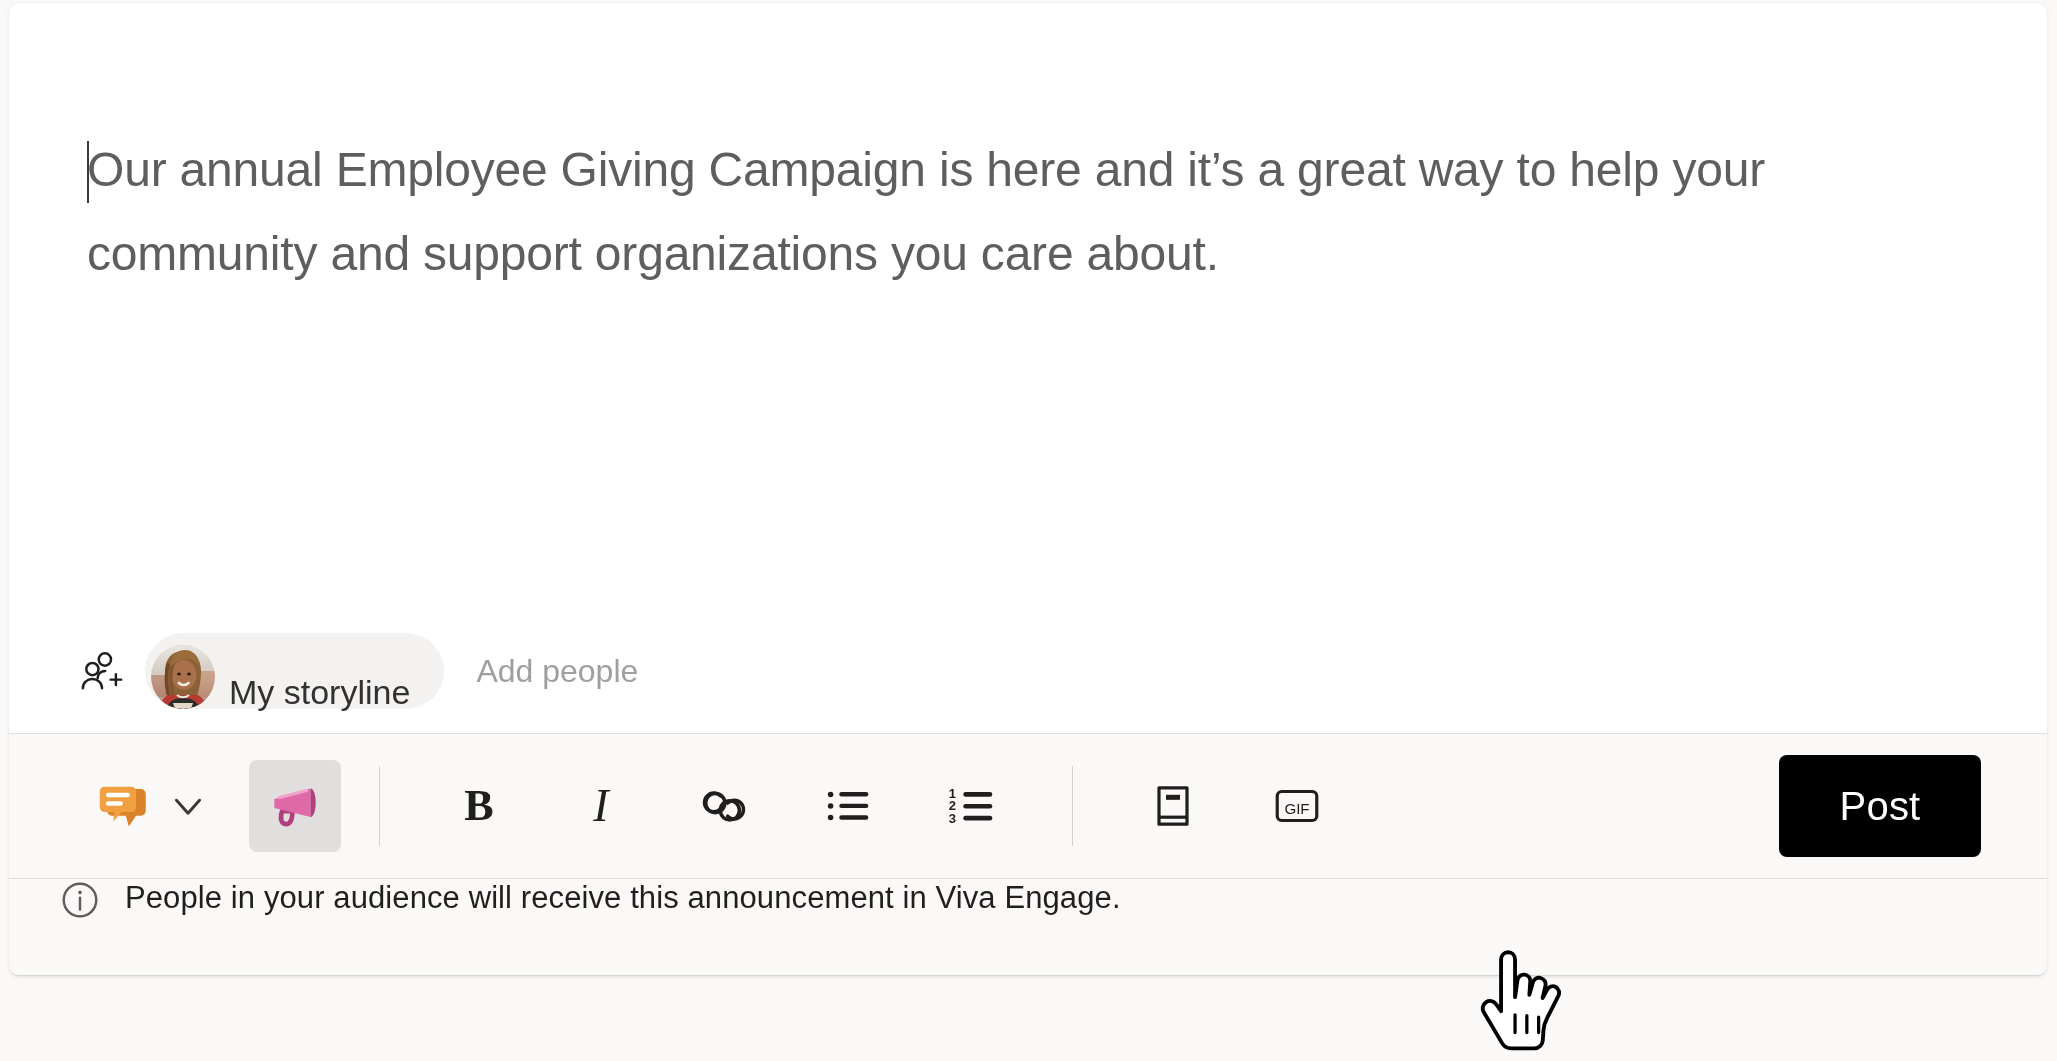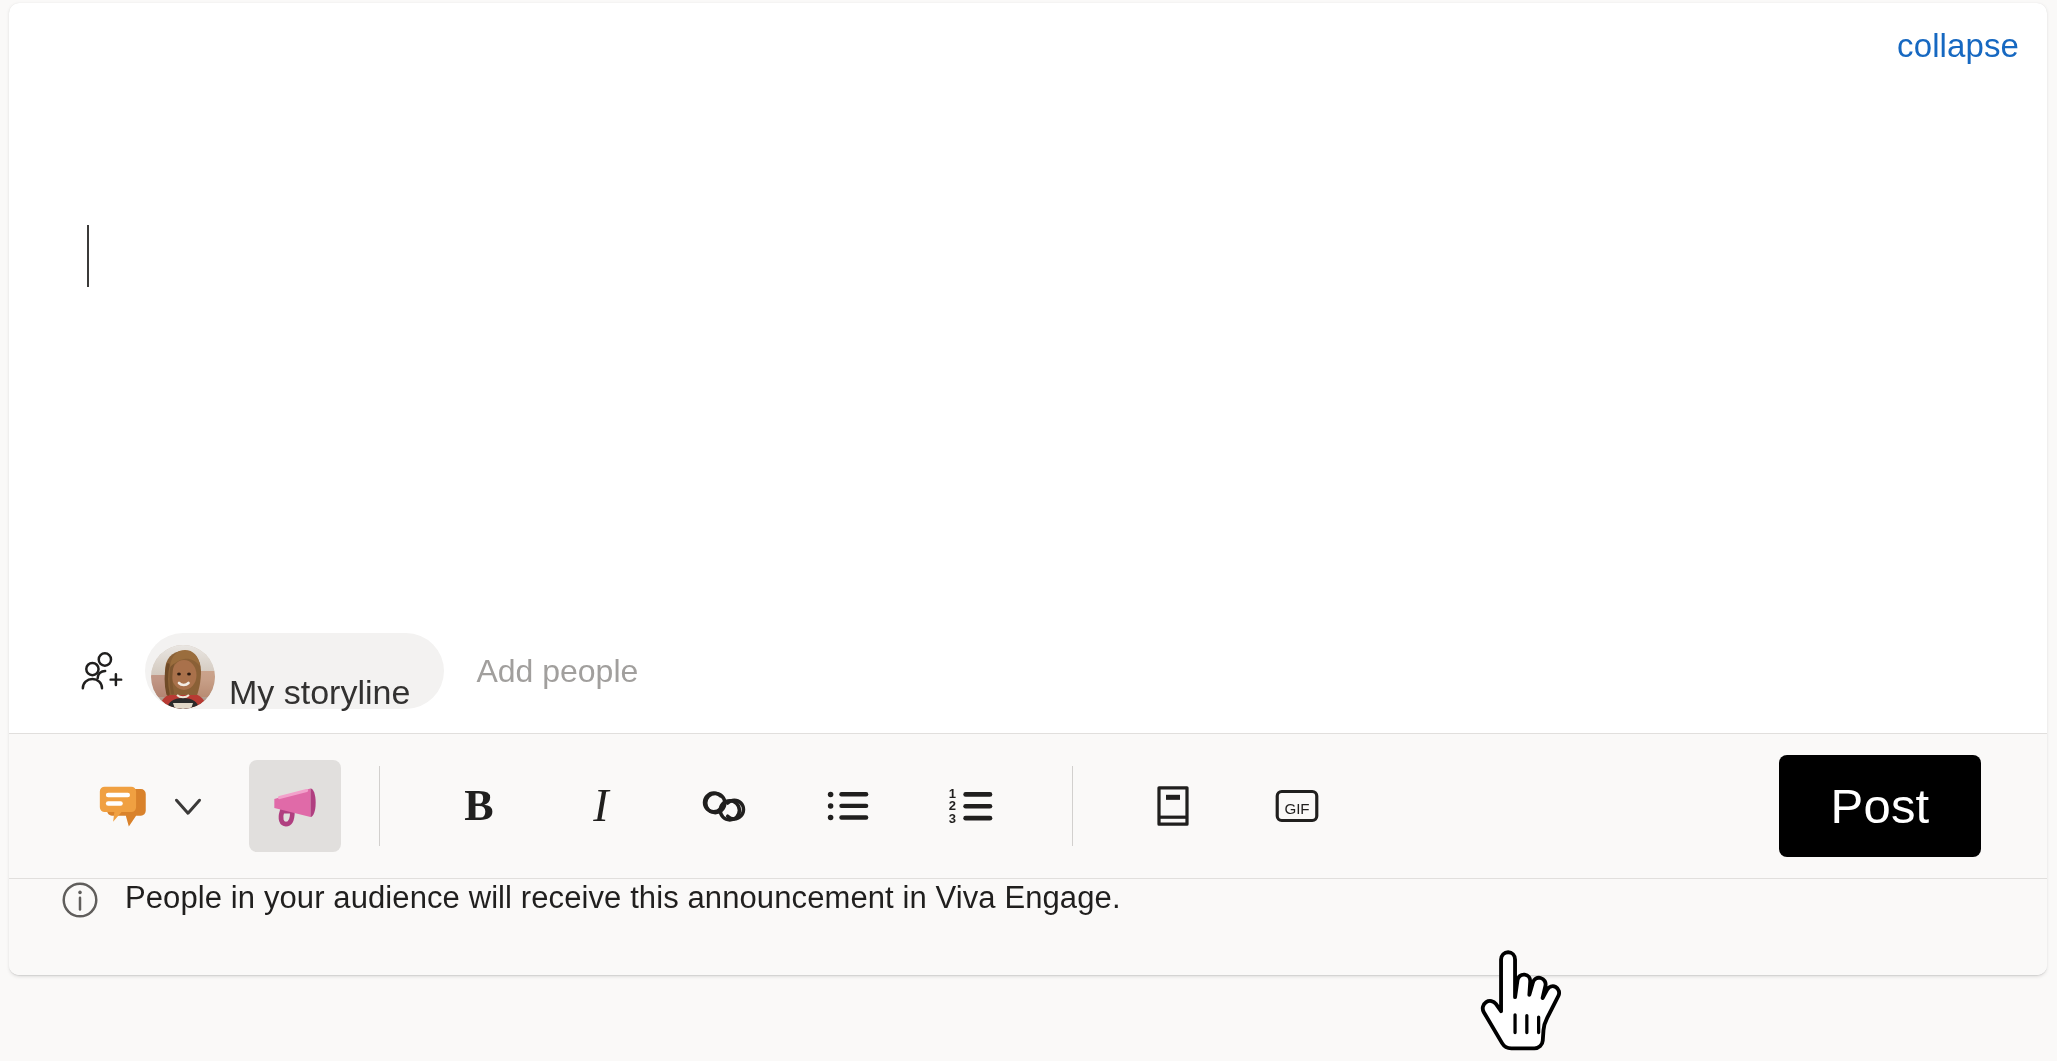"collapse" div.collapse-row { html: <div> <span>collapse</span> </div> -> none }
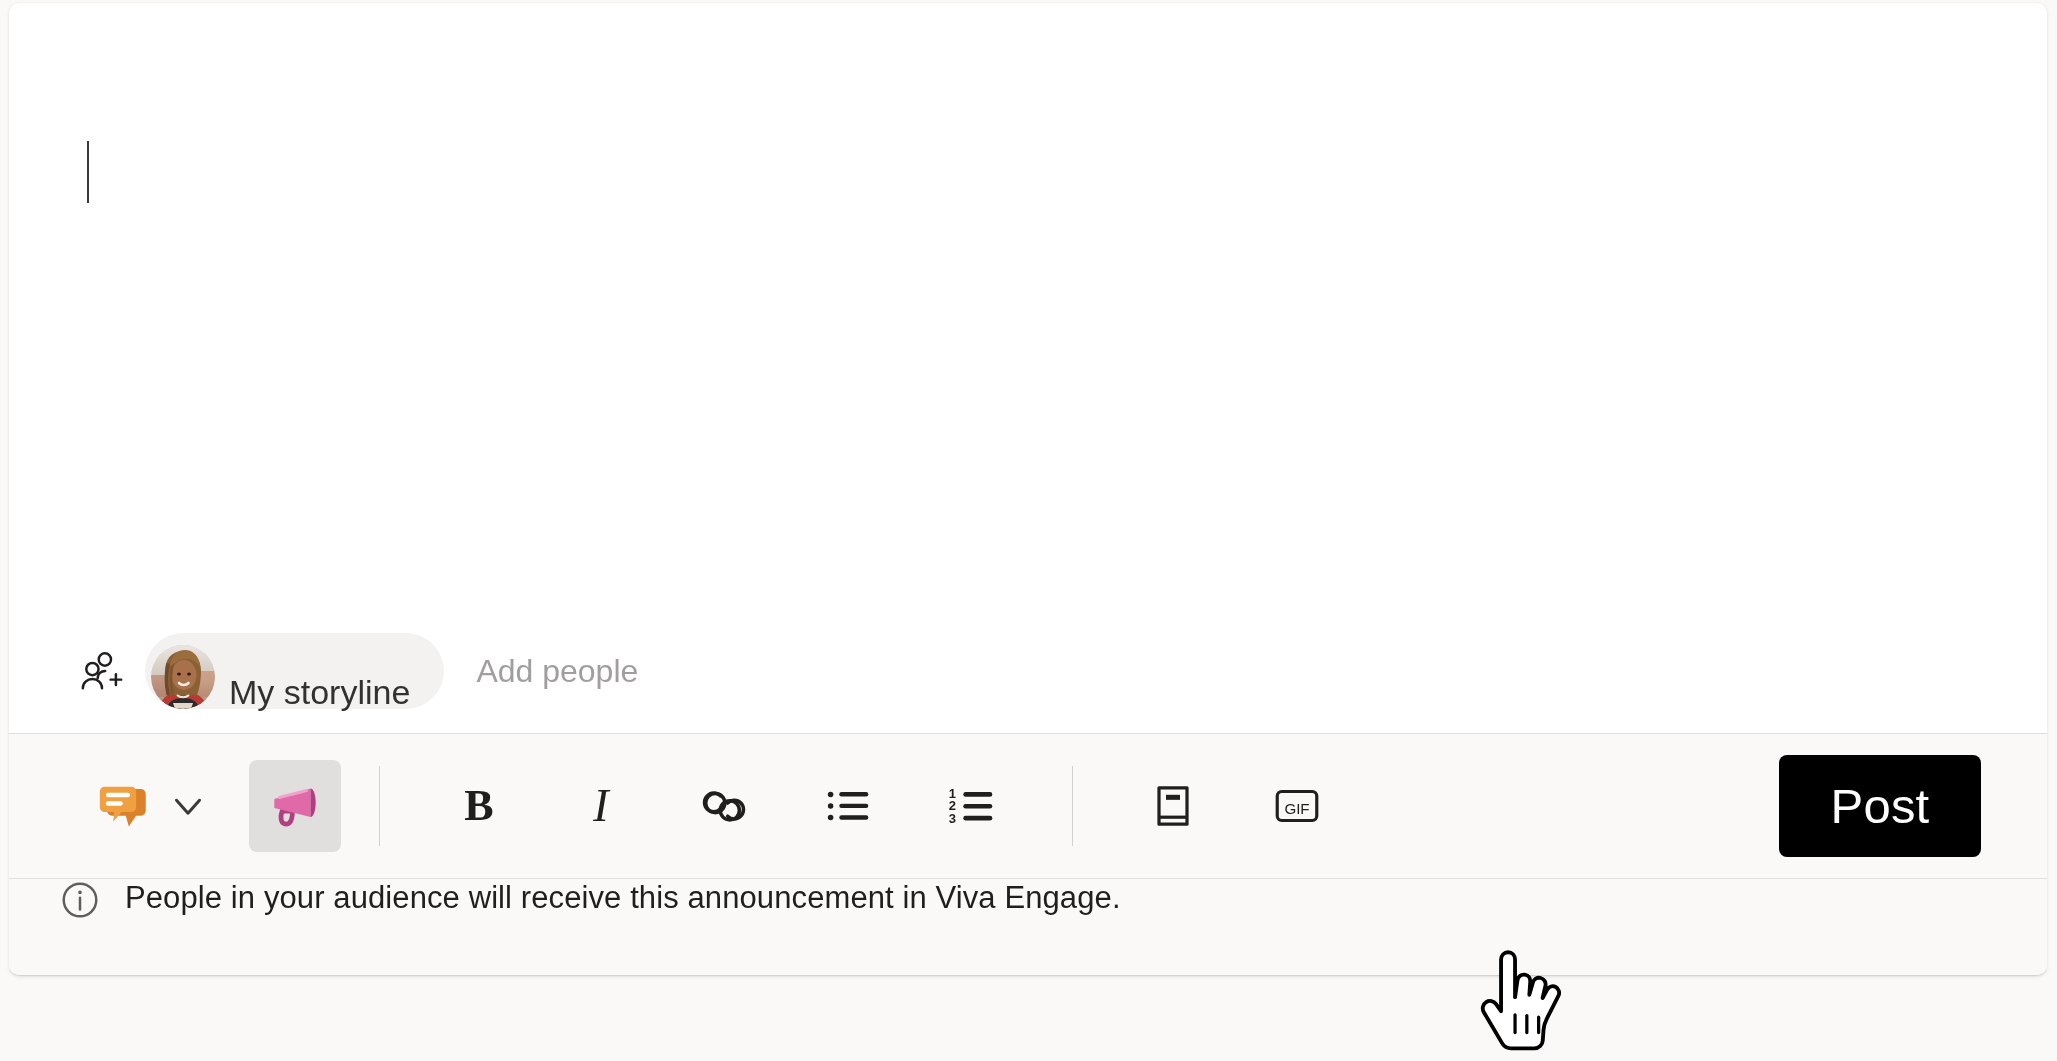"Our annual Employee Giving Campaign" div.message-text { html: none -> <div>Our annual Employee Giving Campaign is here and it’s a great way to help your community and support organizations you care about.</div> }
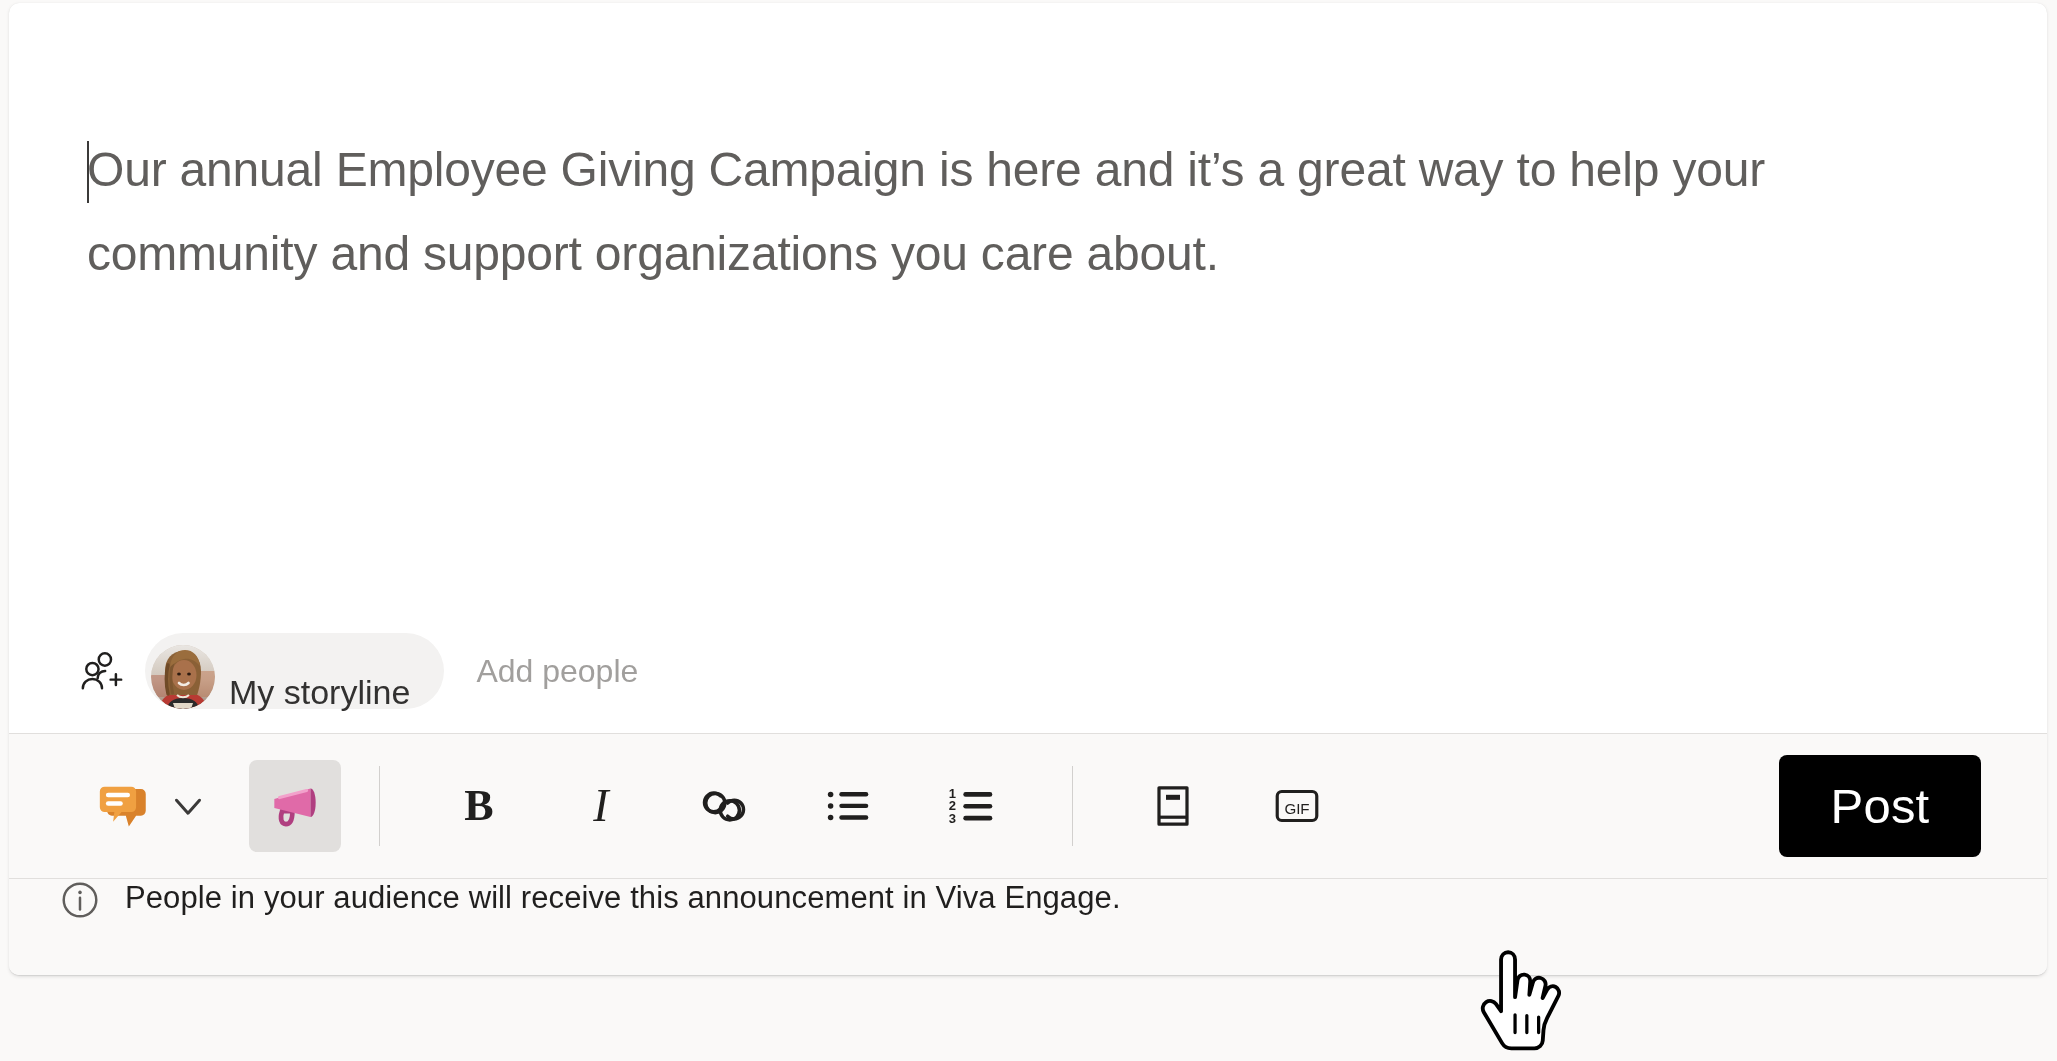"Post" .post-button { font-size: 49px -> 40px }
